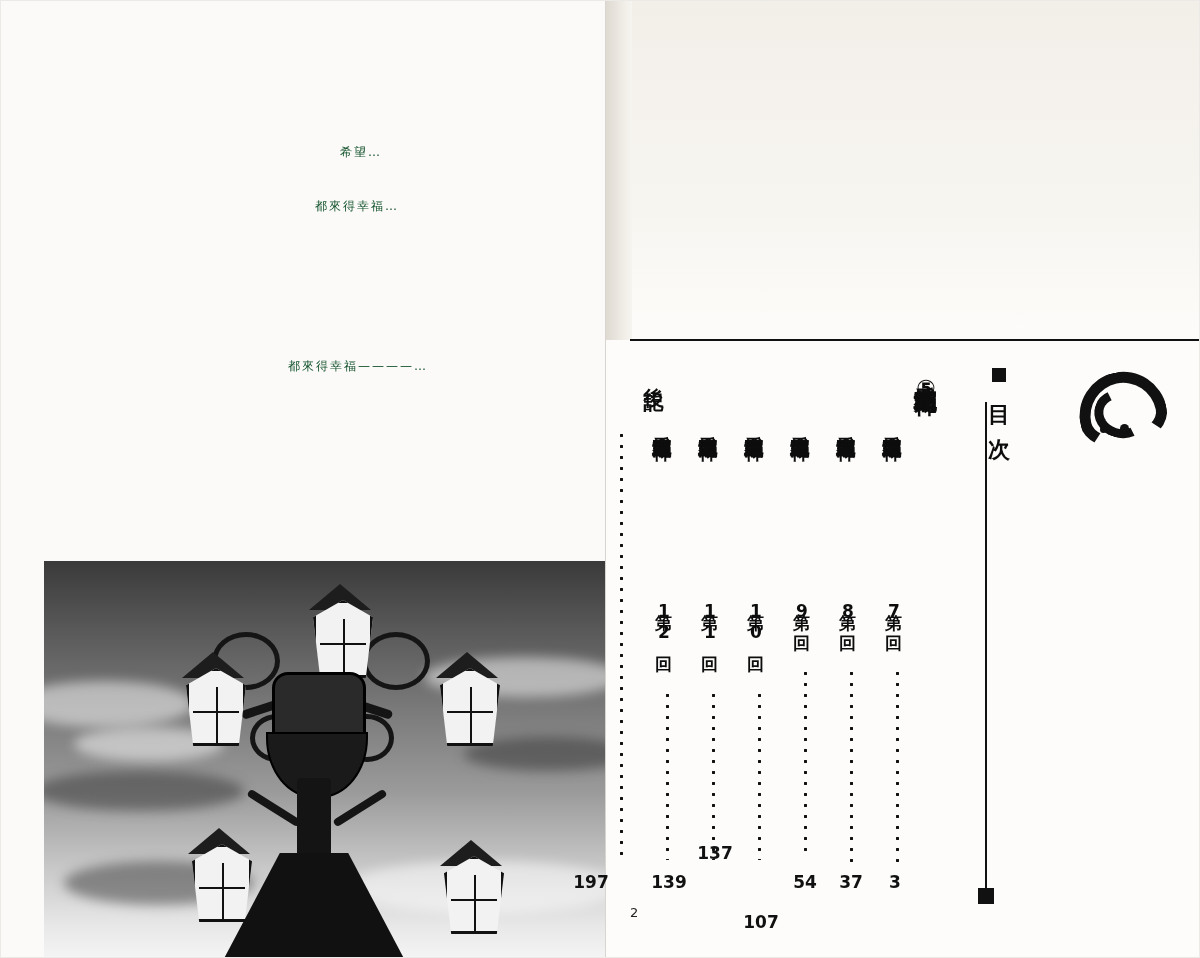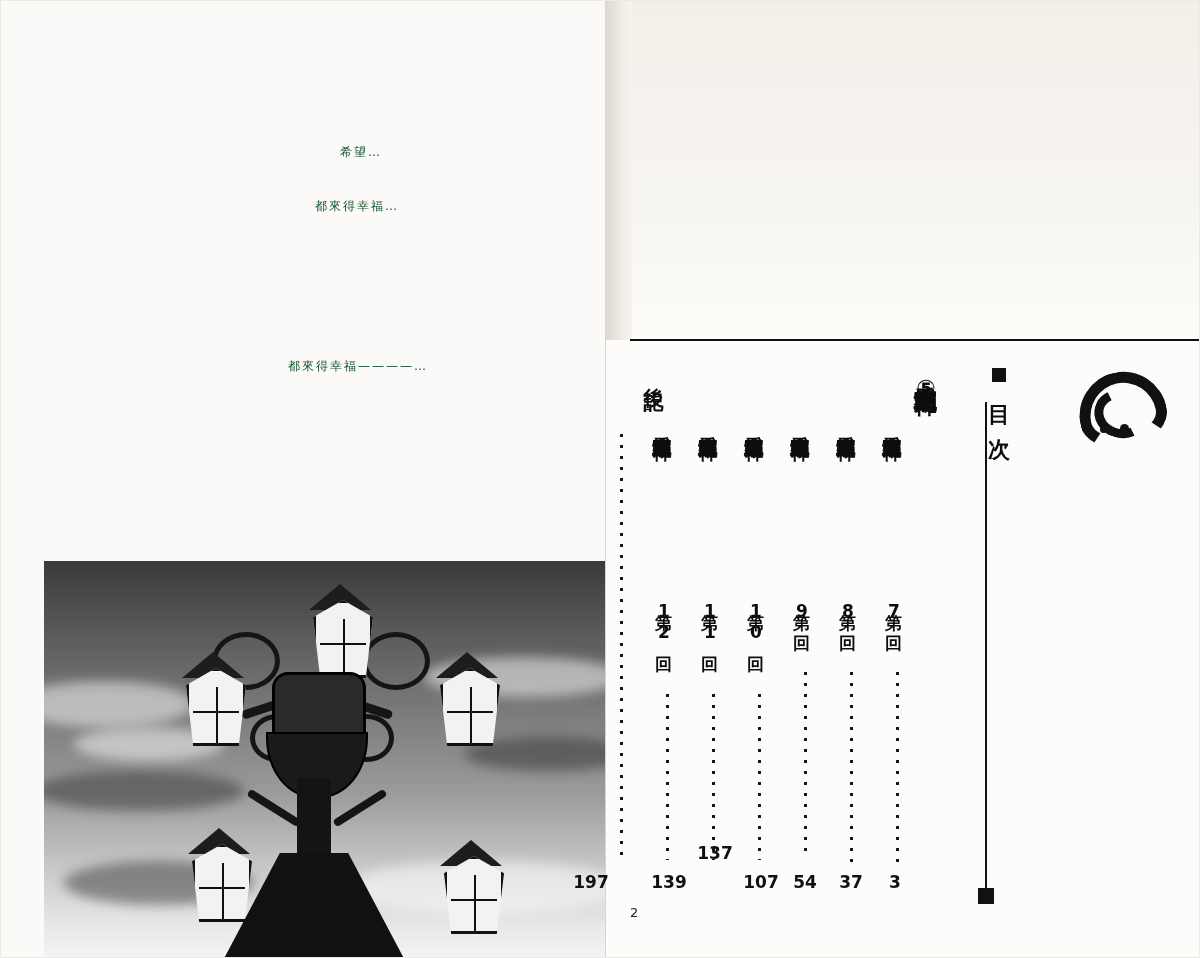"107" div.pagenum { top: 872px -> 912px }
